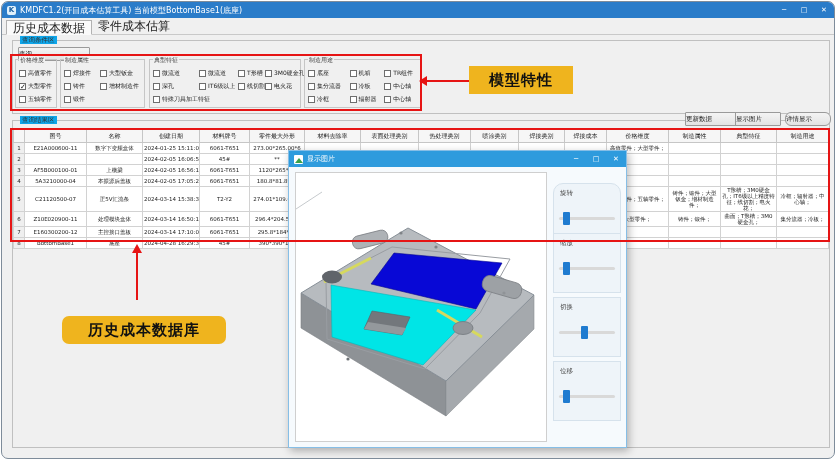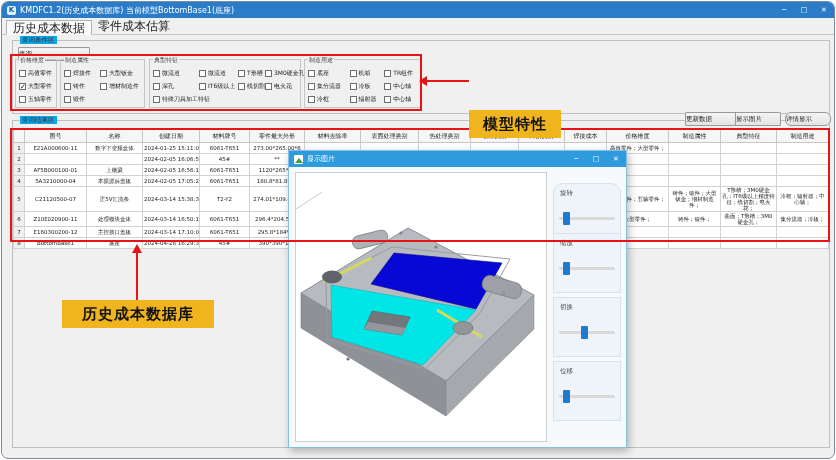"KMDFC1.2(历史成本数据库) 当前模型BottomBase1(底座)" span.title-text { text: 历史成本数据库 -> 开目成本估算工具 }
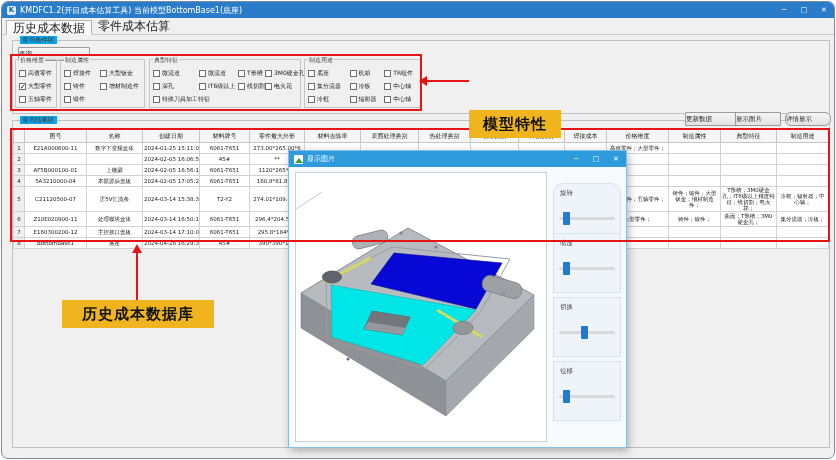"模型特性" div.ann { margin-top: 44px -> none; width: 92px -> 104px }
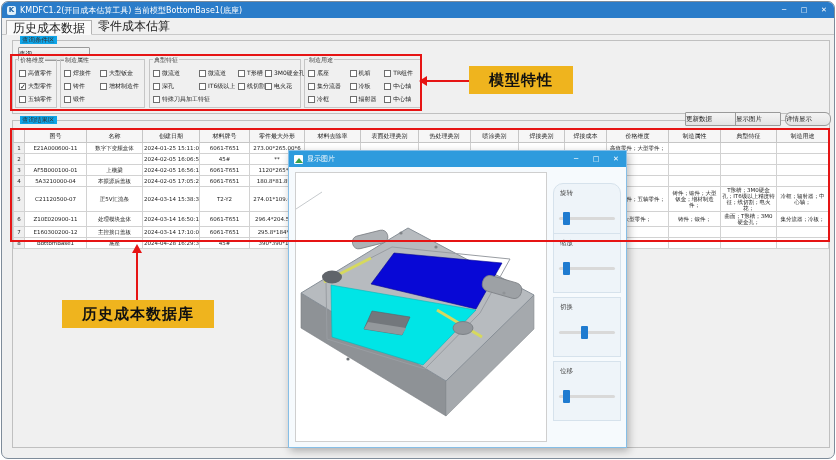"历史成本数据库" div.ann { border-radius: none -> 7px; top: 298px -> 314px; width: 152px -> 164px }
